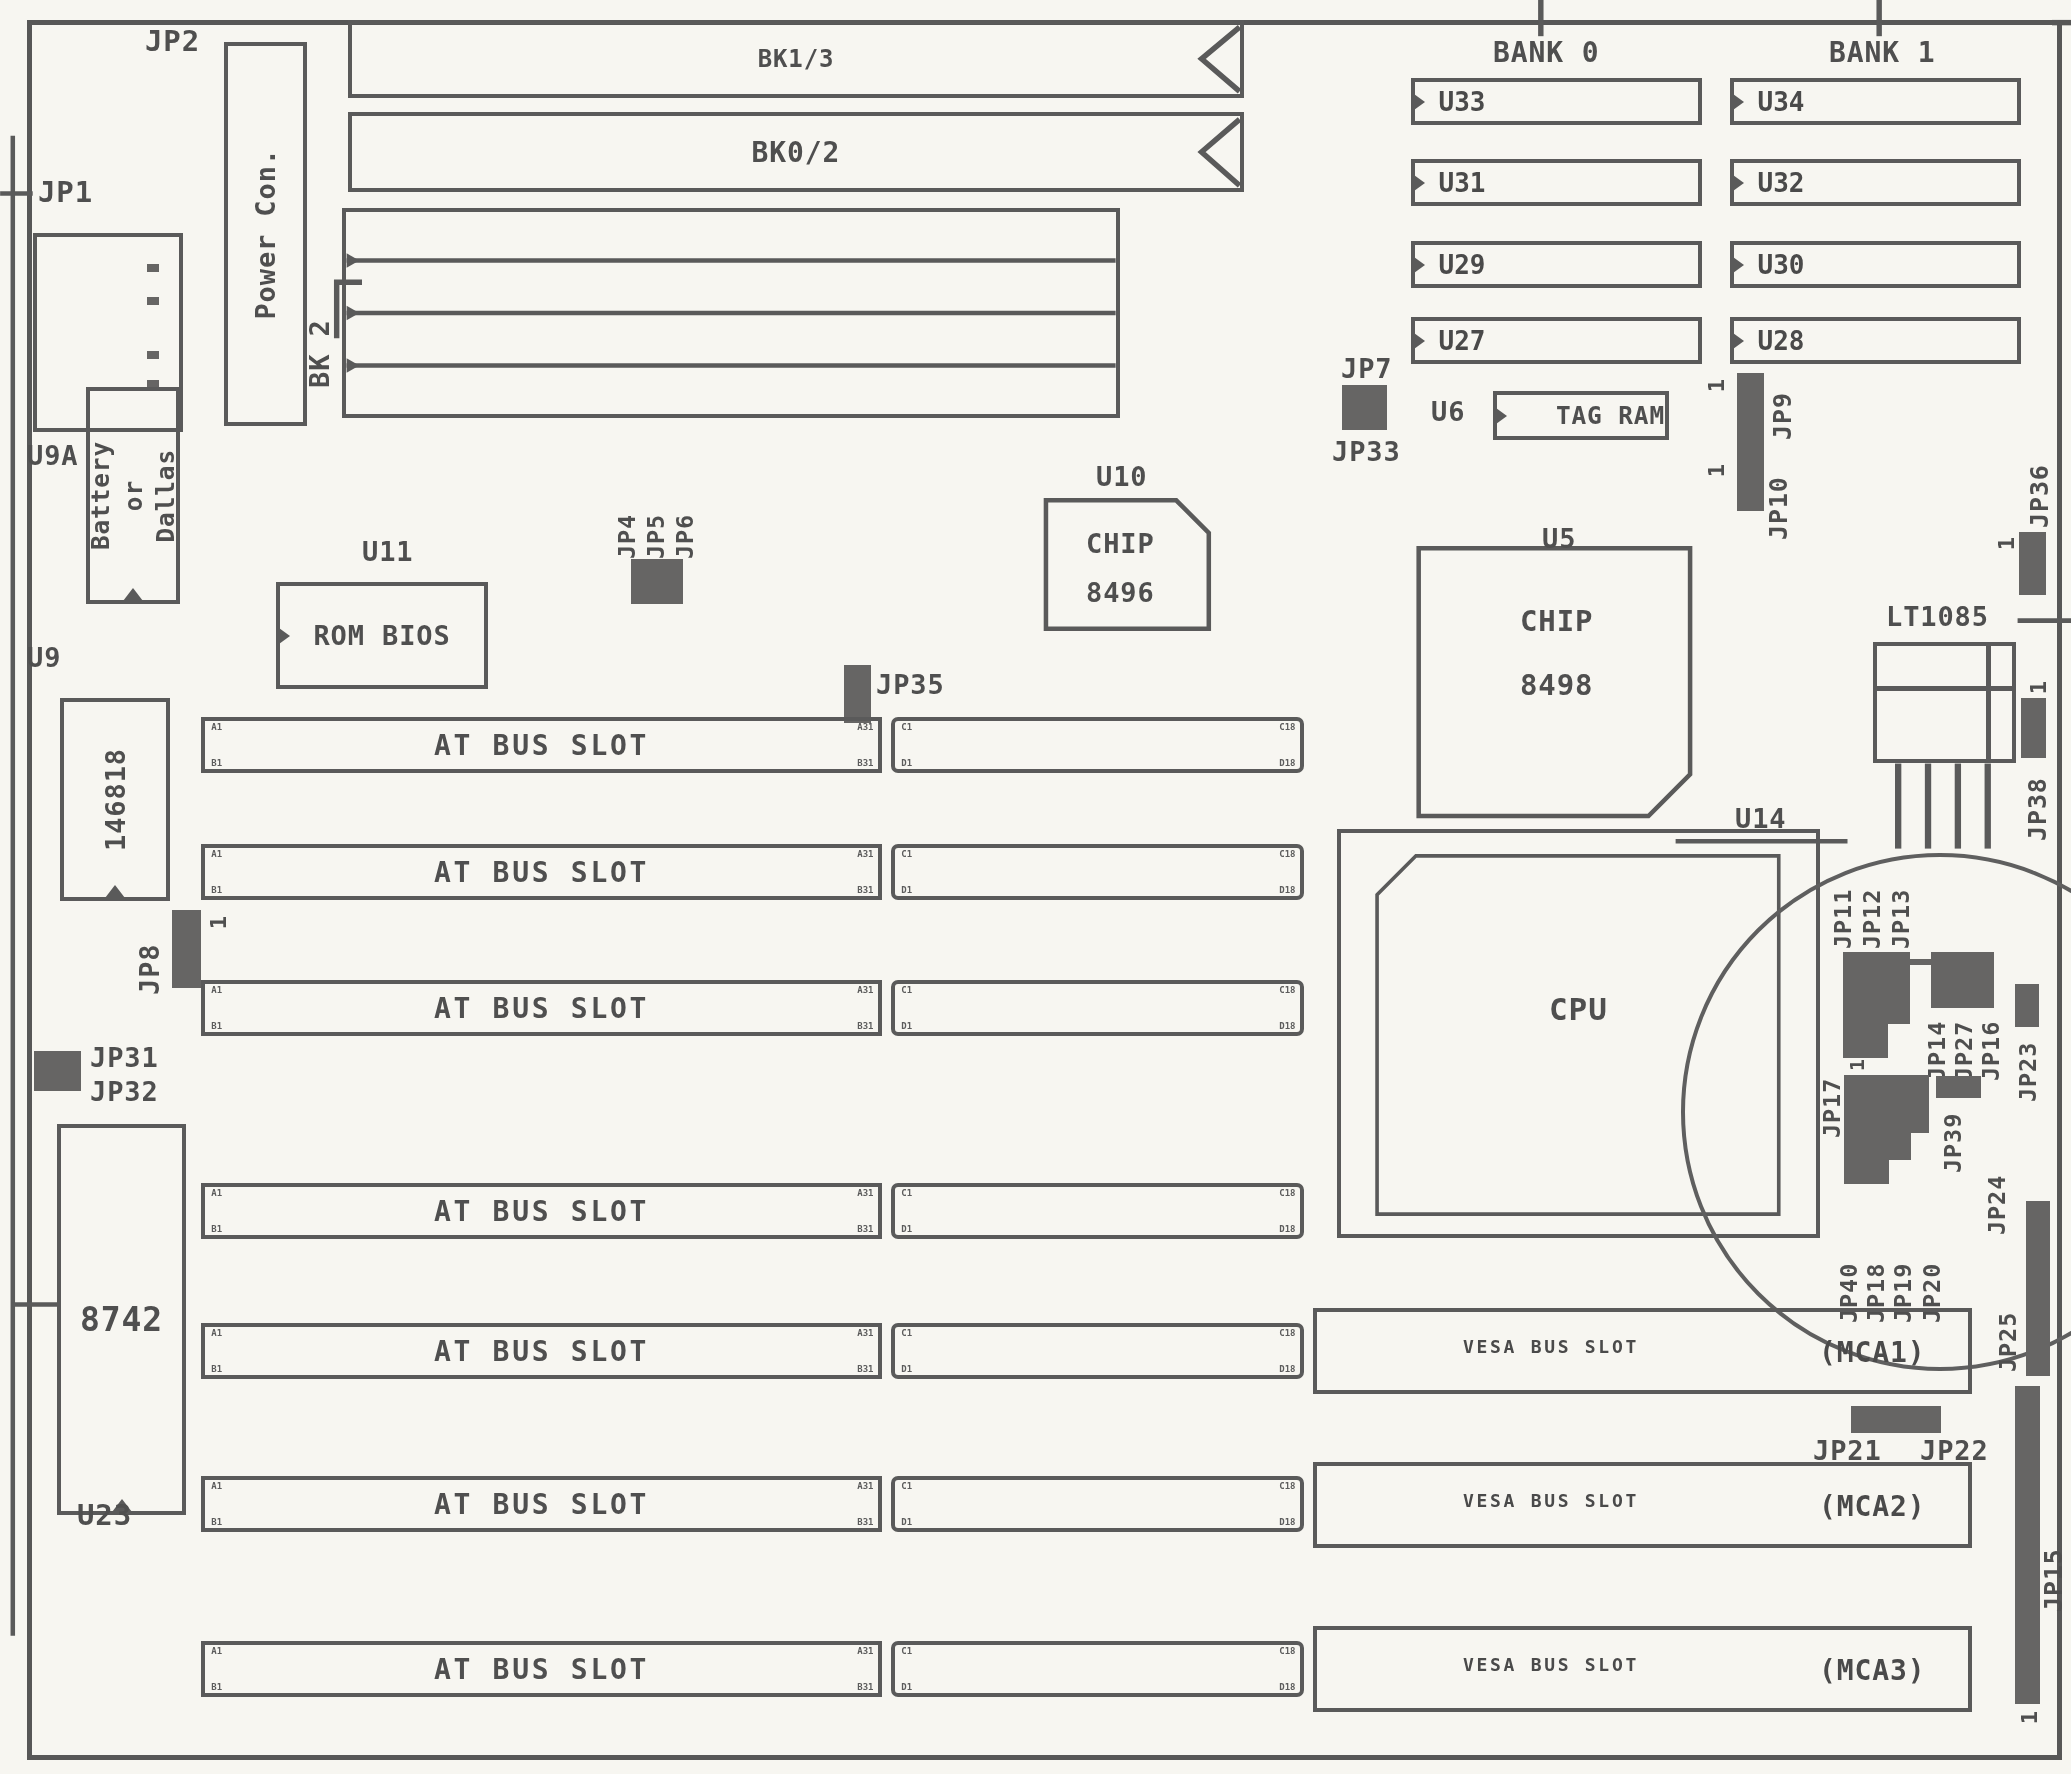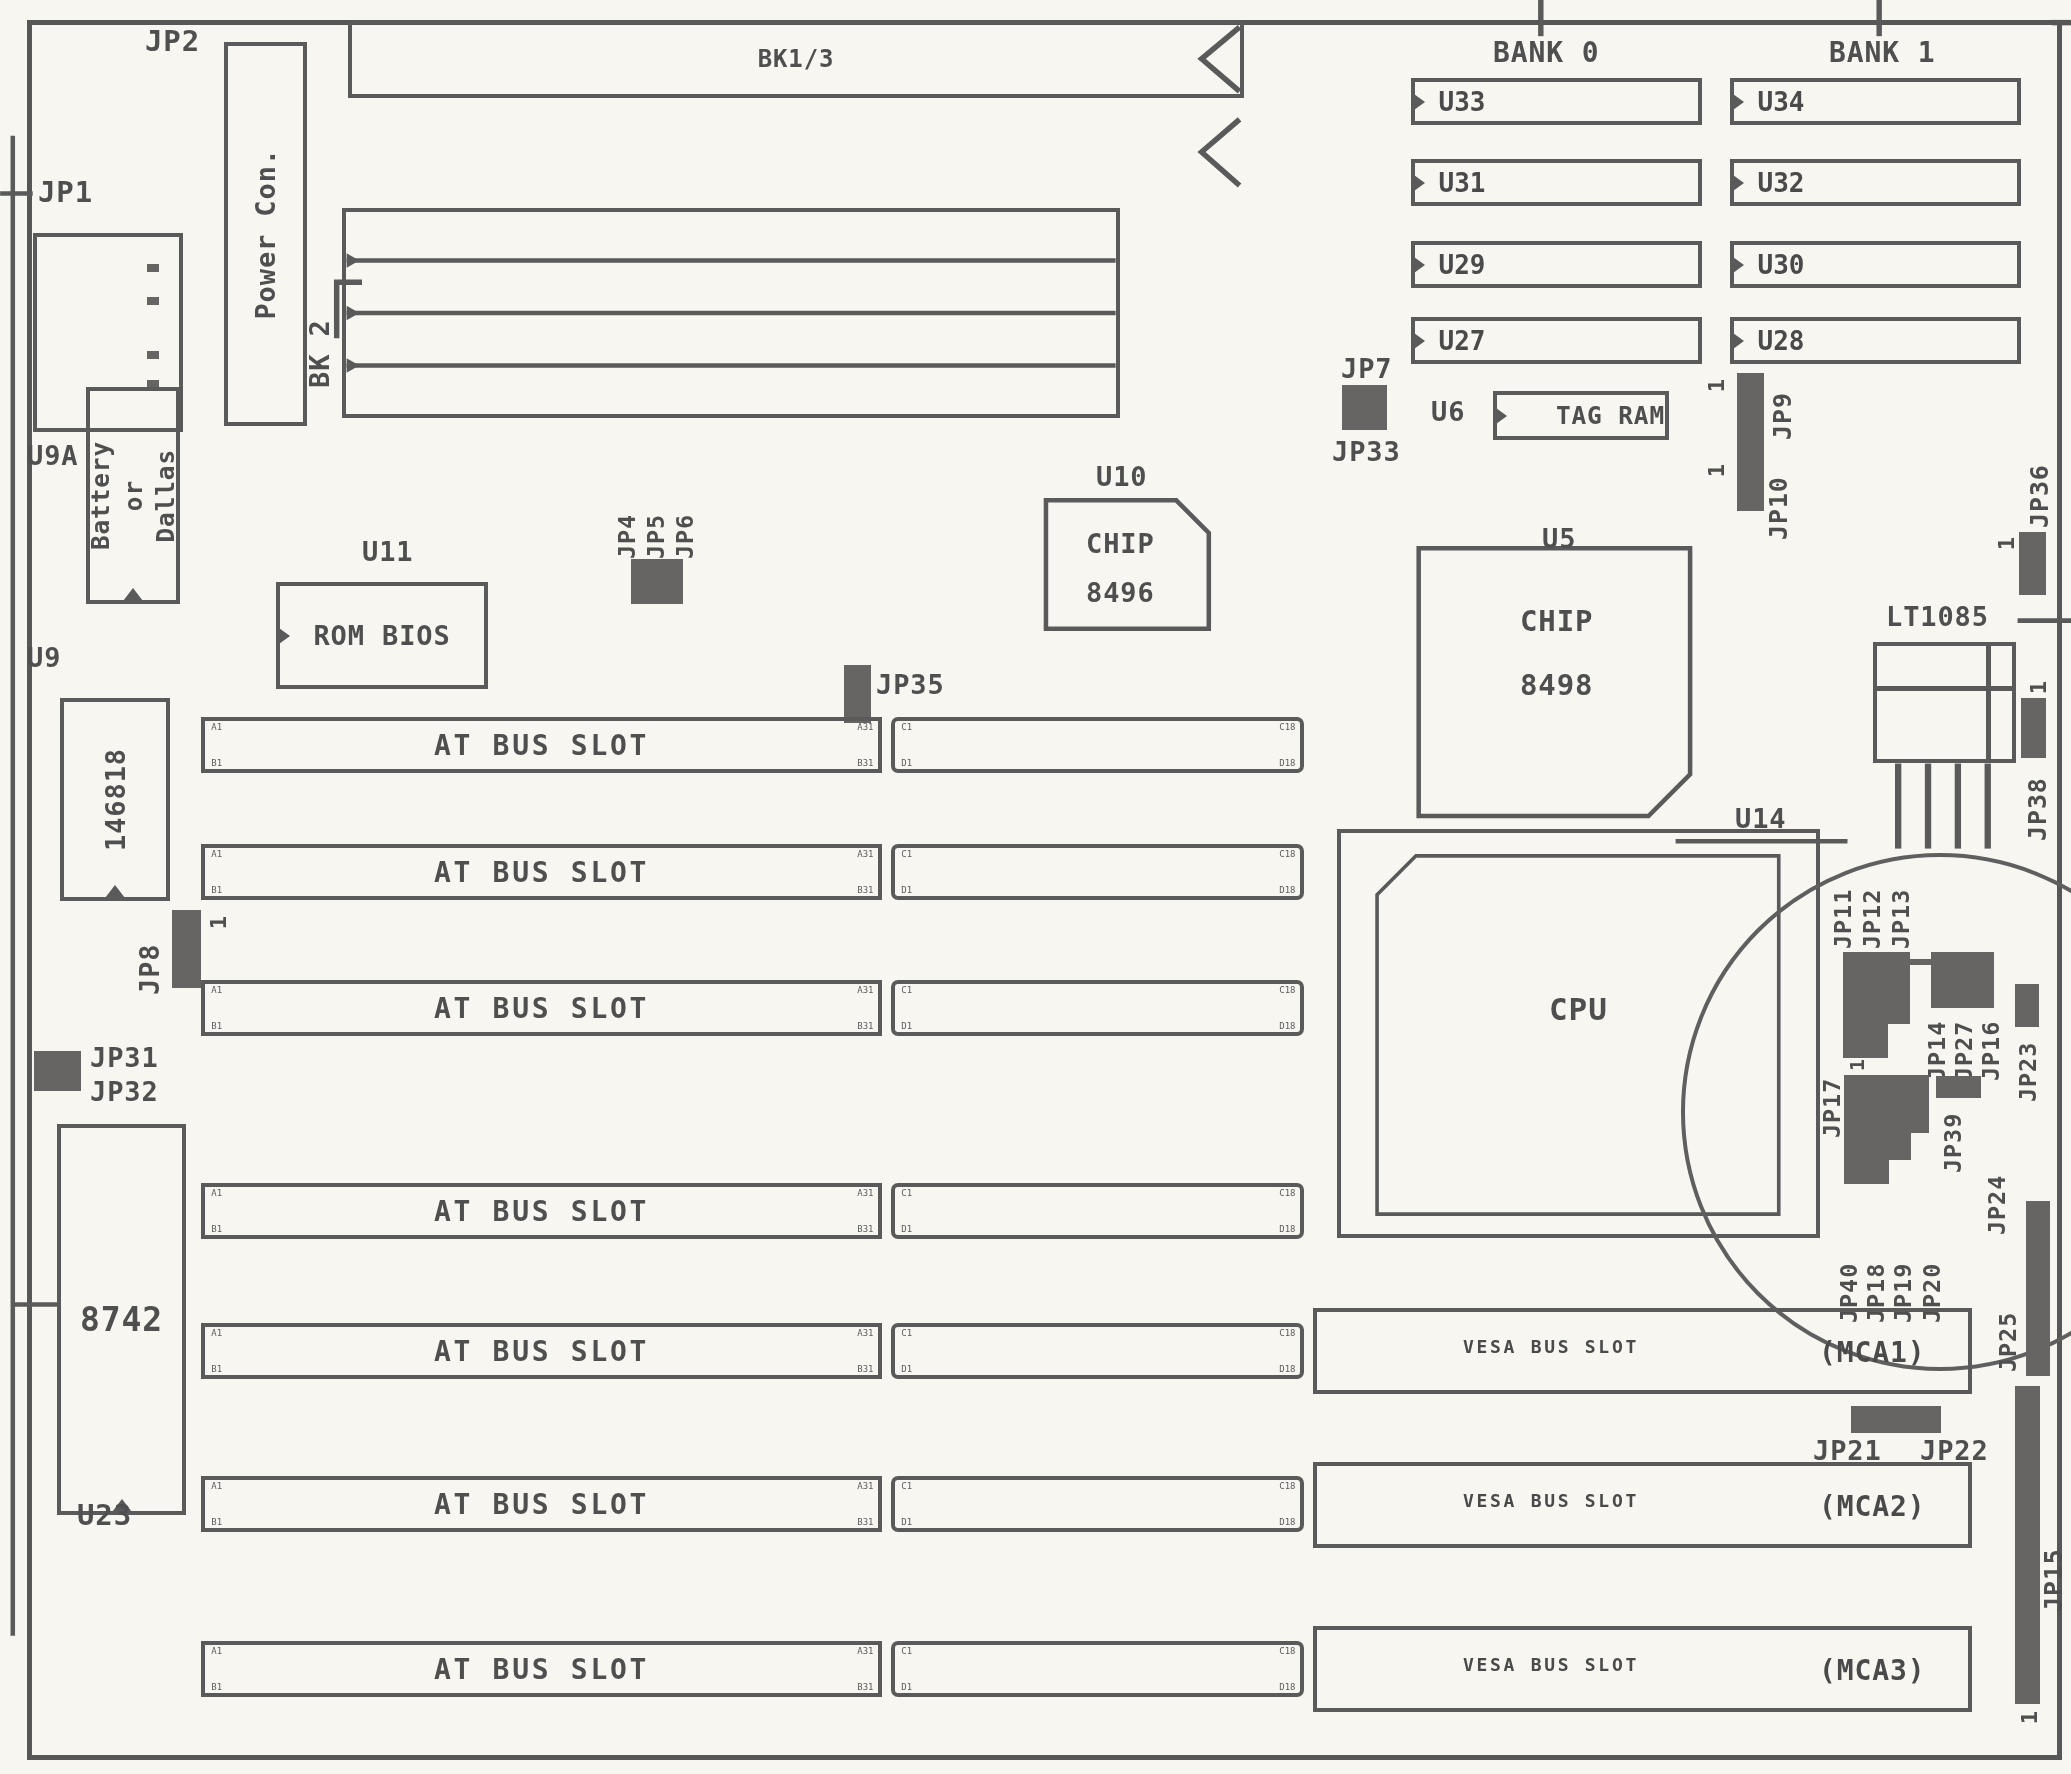"BK0/2" div.box { html: none -> <div> <span>BK0/2</span> </div> }
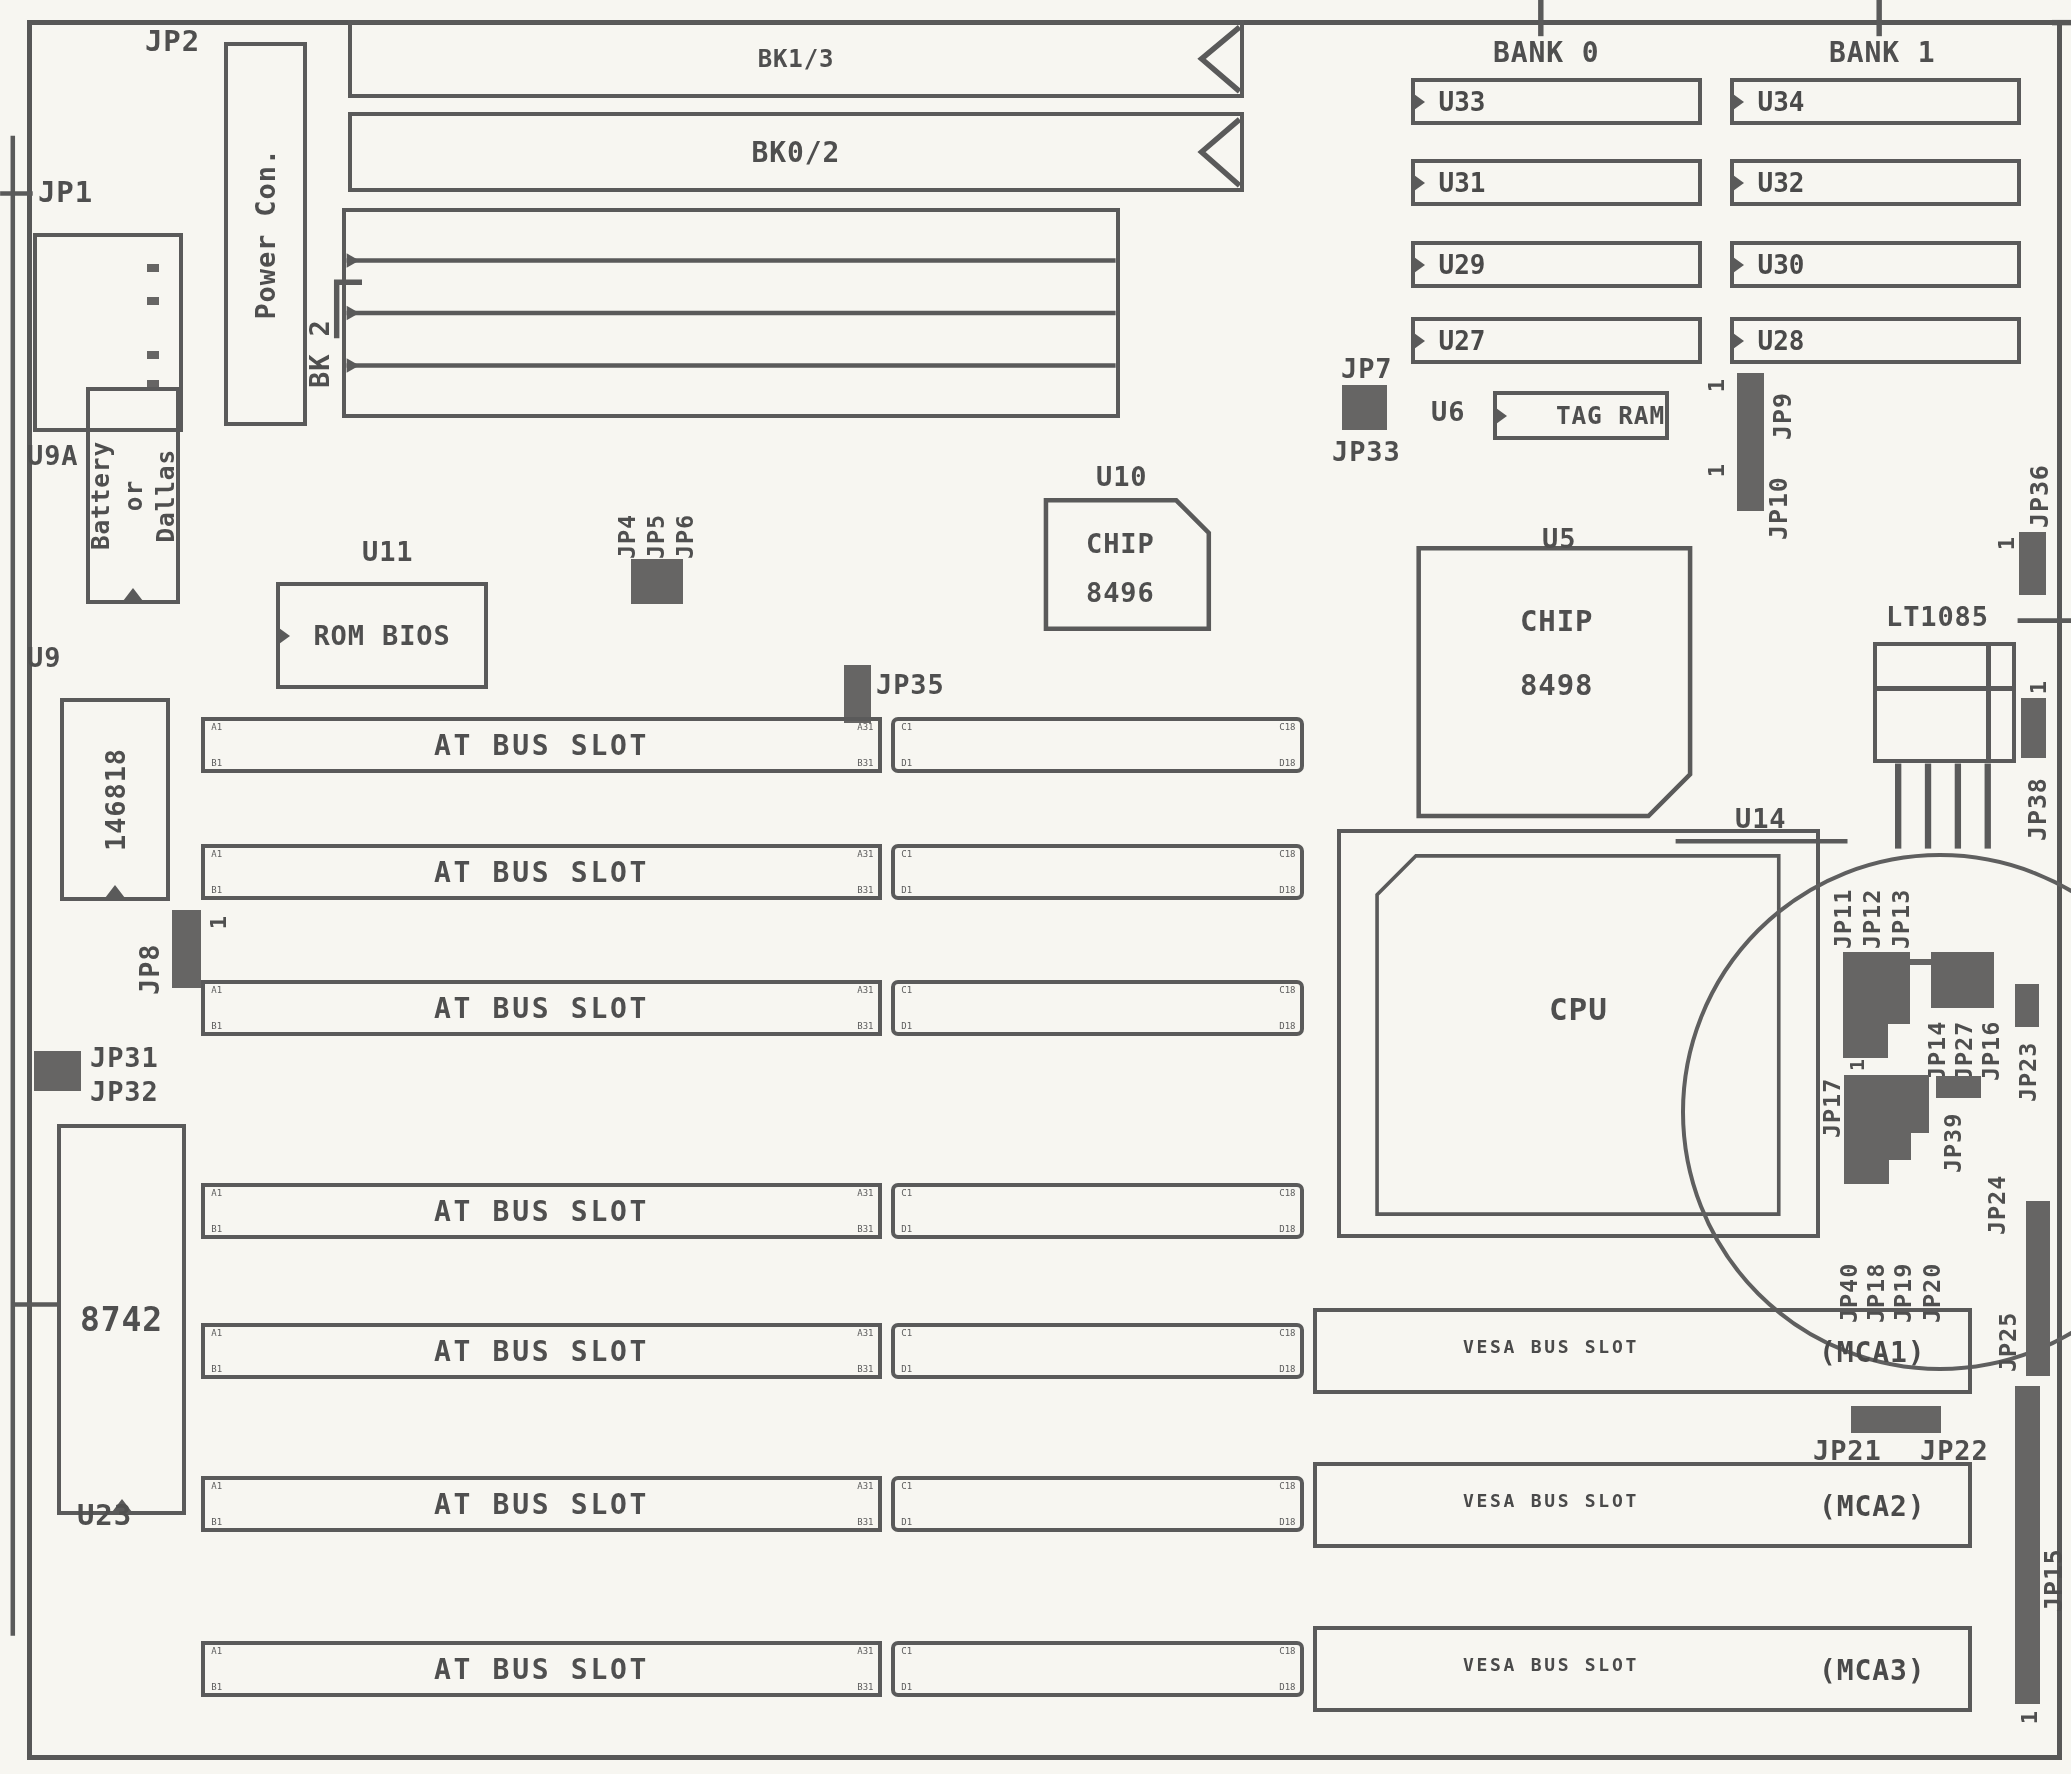"A1" .pin { font-weight: normal -> bold }
